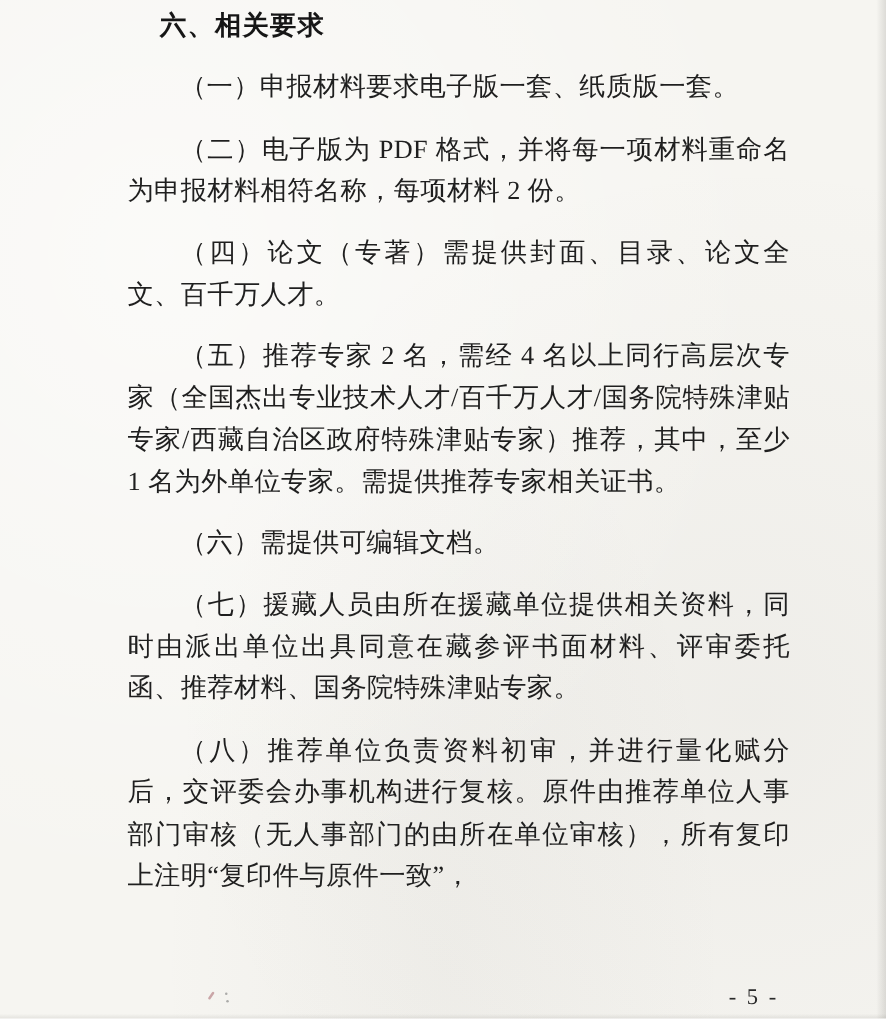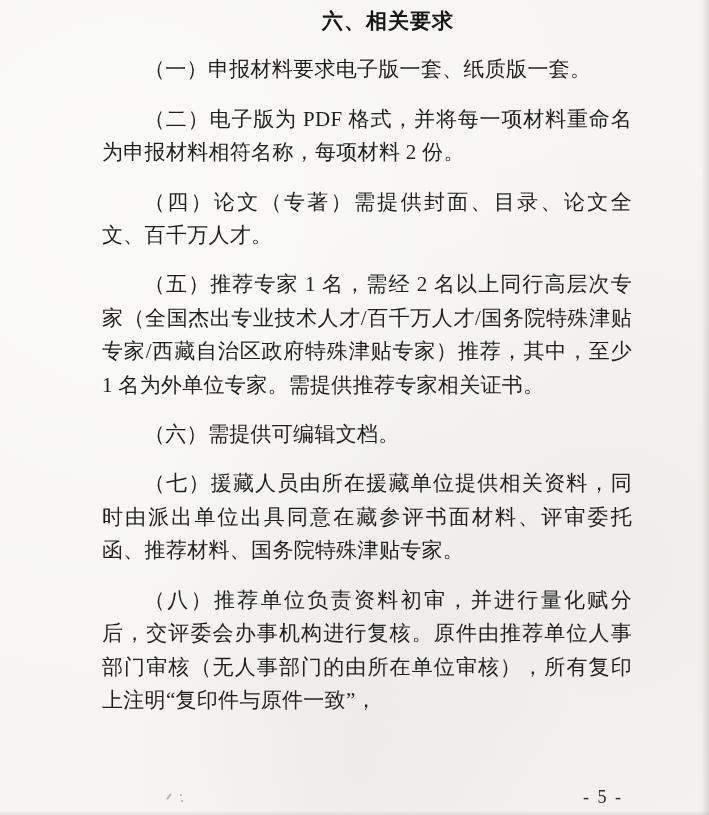"六、相关要求" .heading { text-align: center -> none }
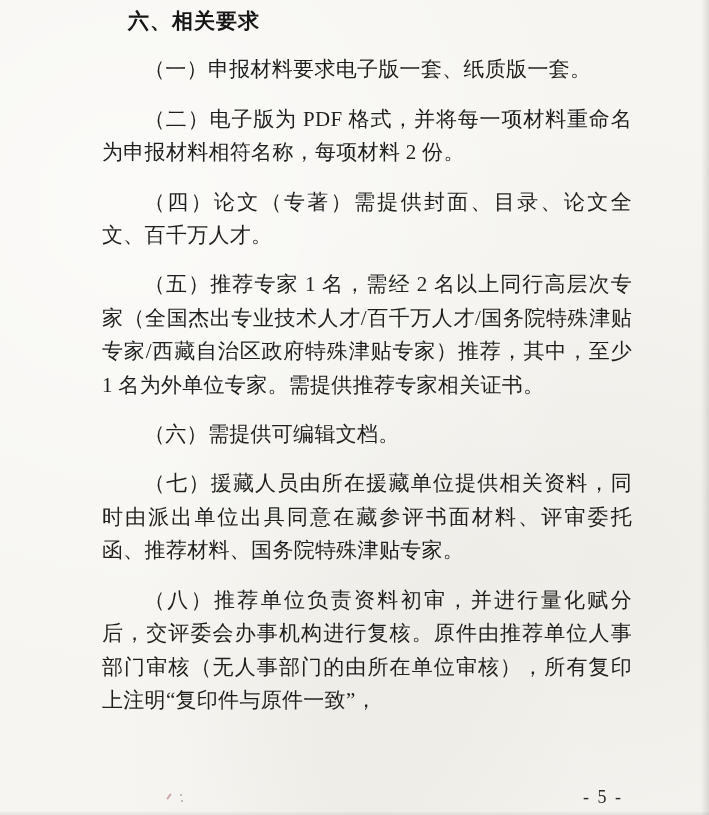"（五）推荐专家 1 名，需经 2" p.para { text: 1 名，需经 2 -> 2 名，需经 4 }
